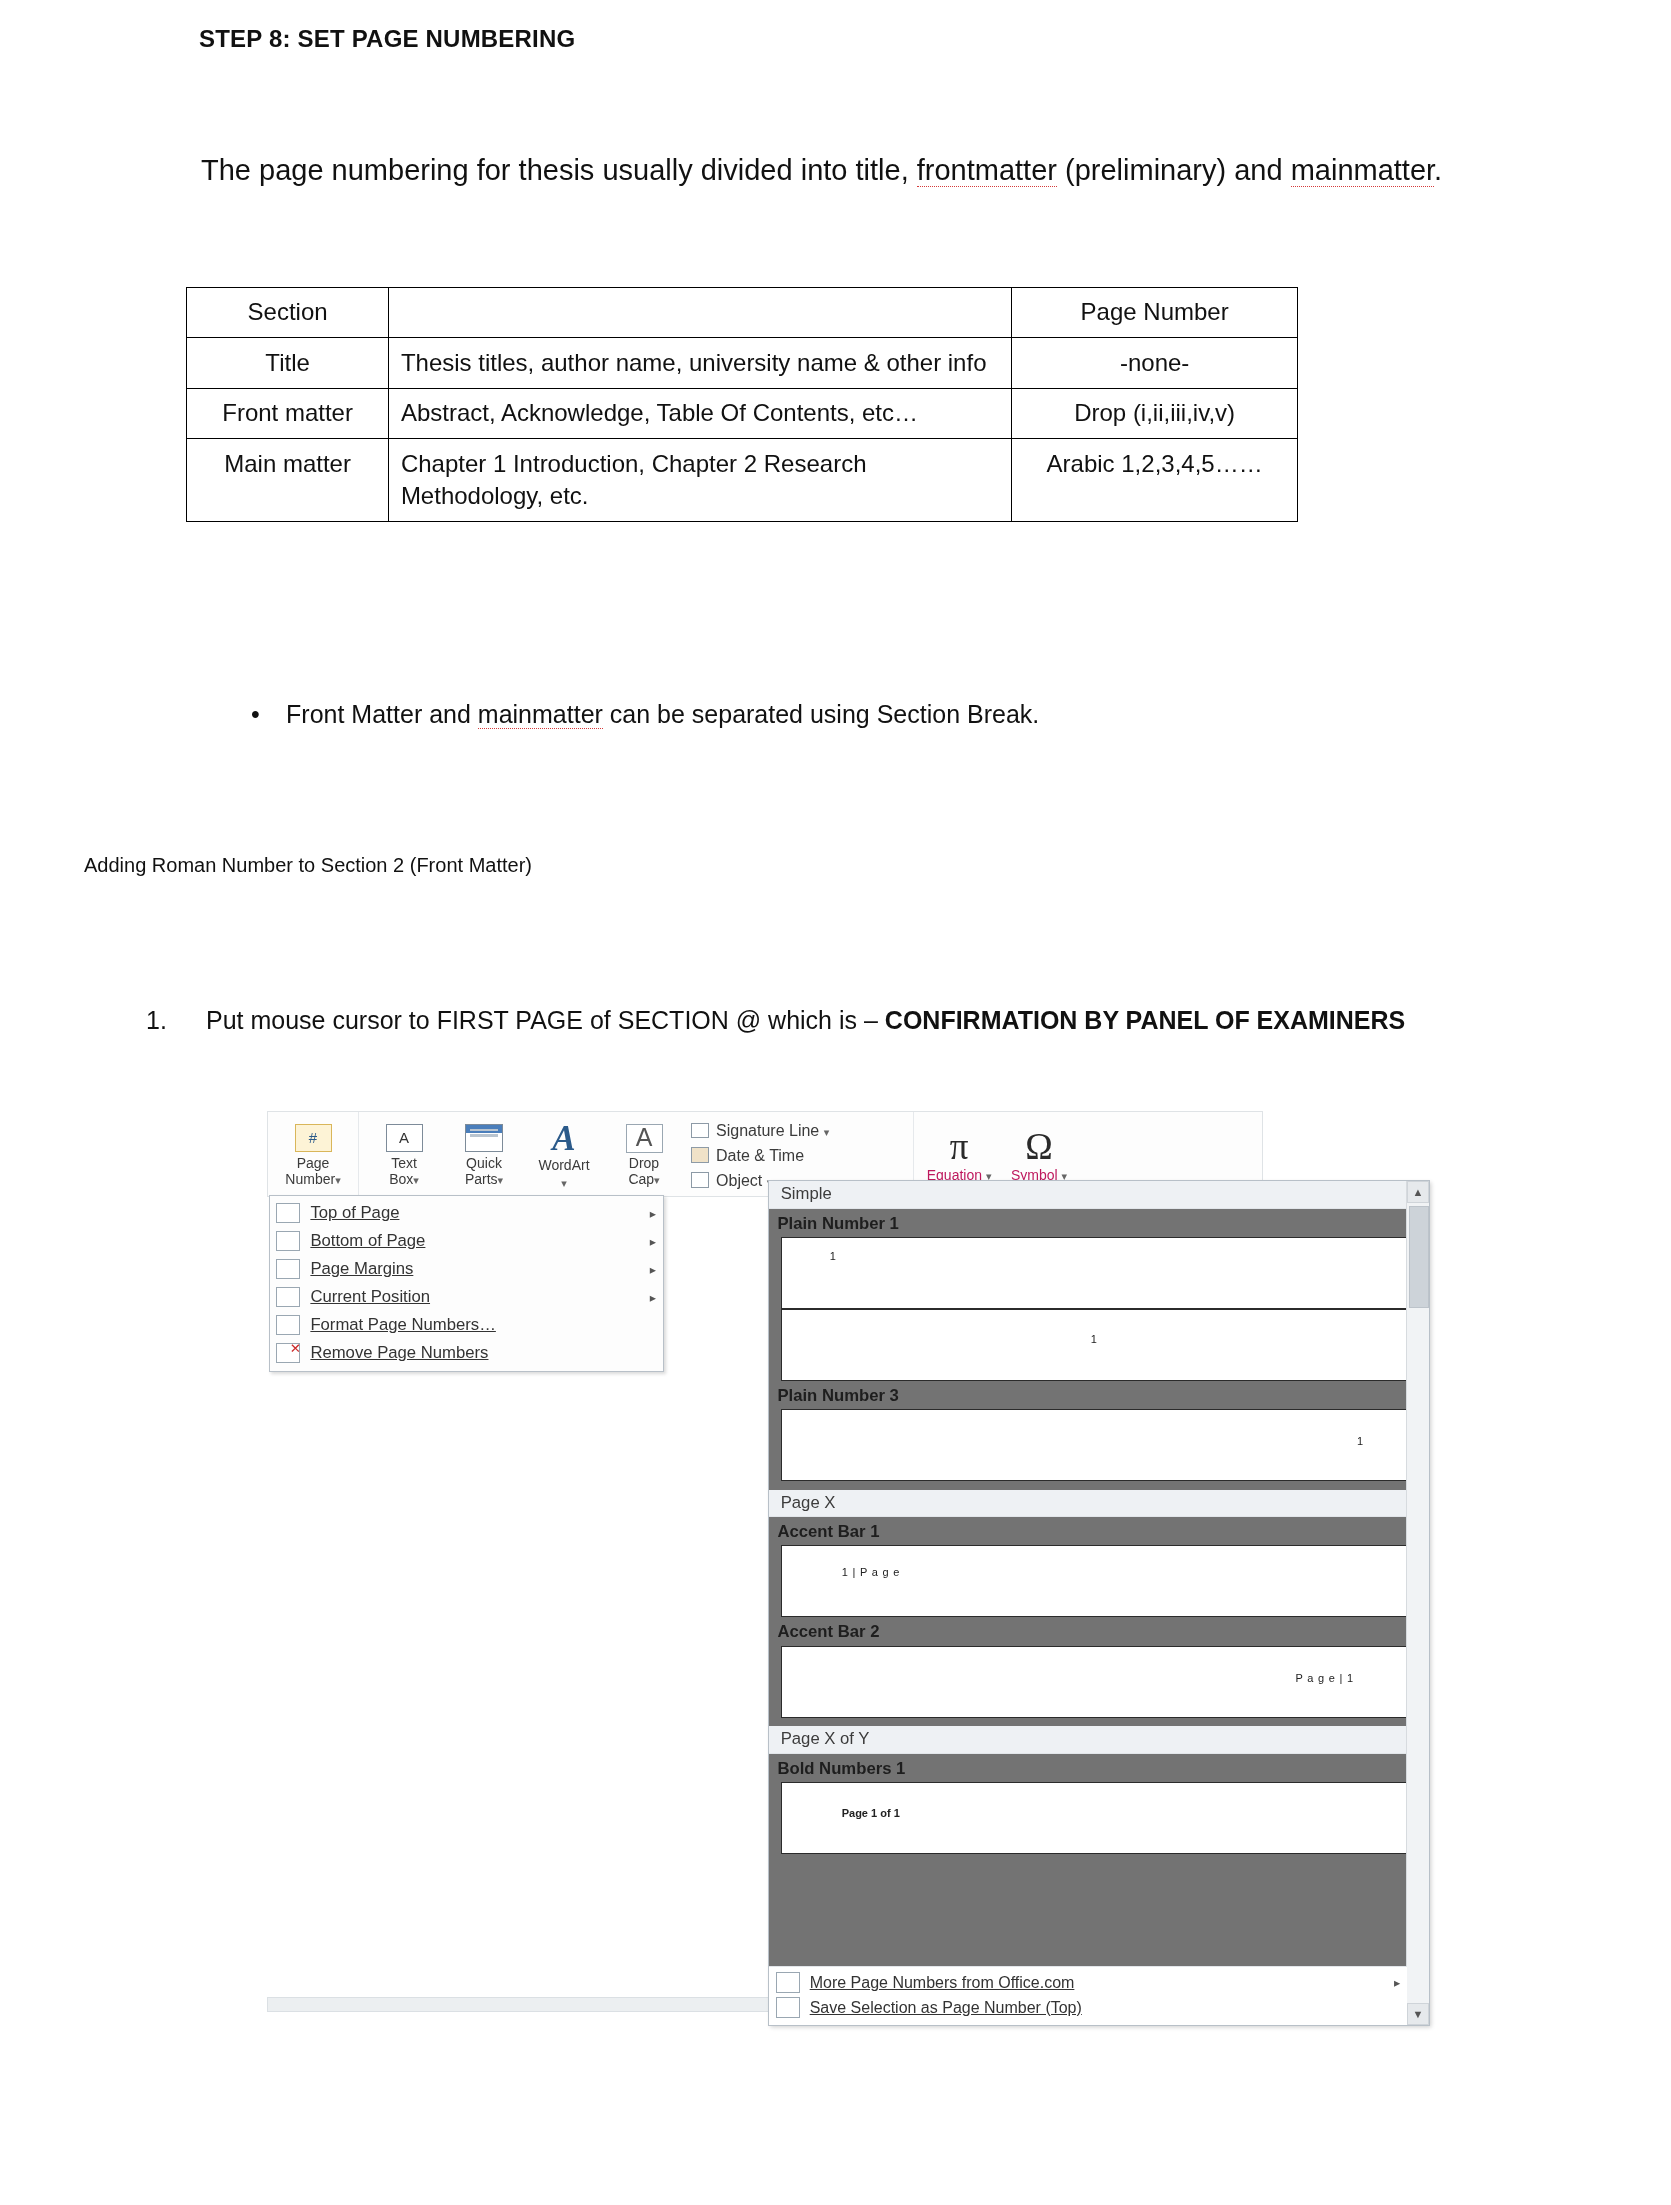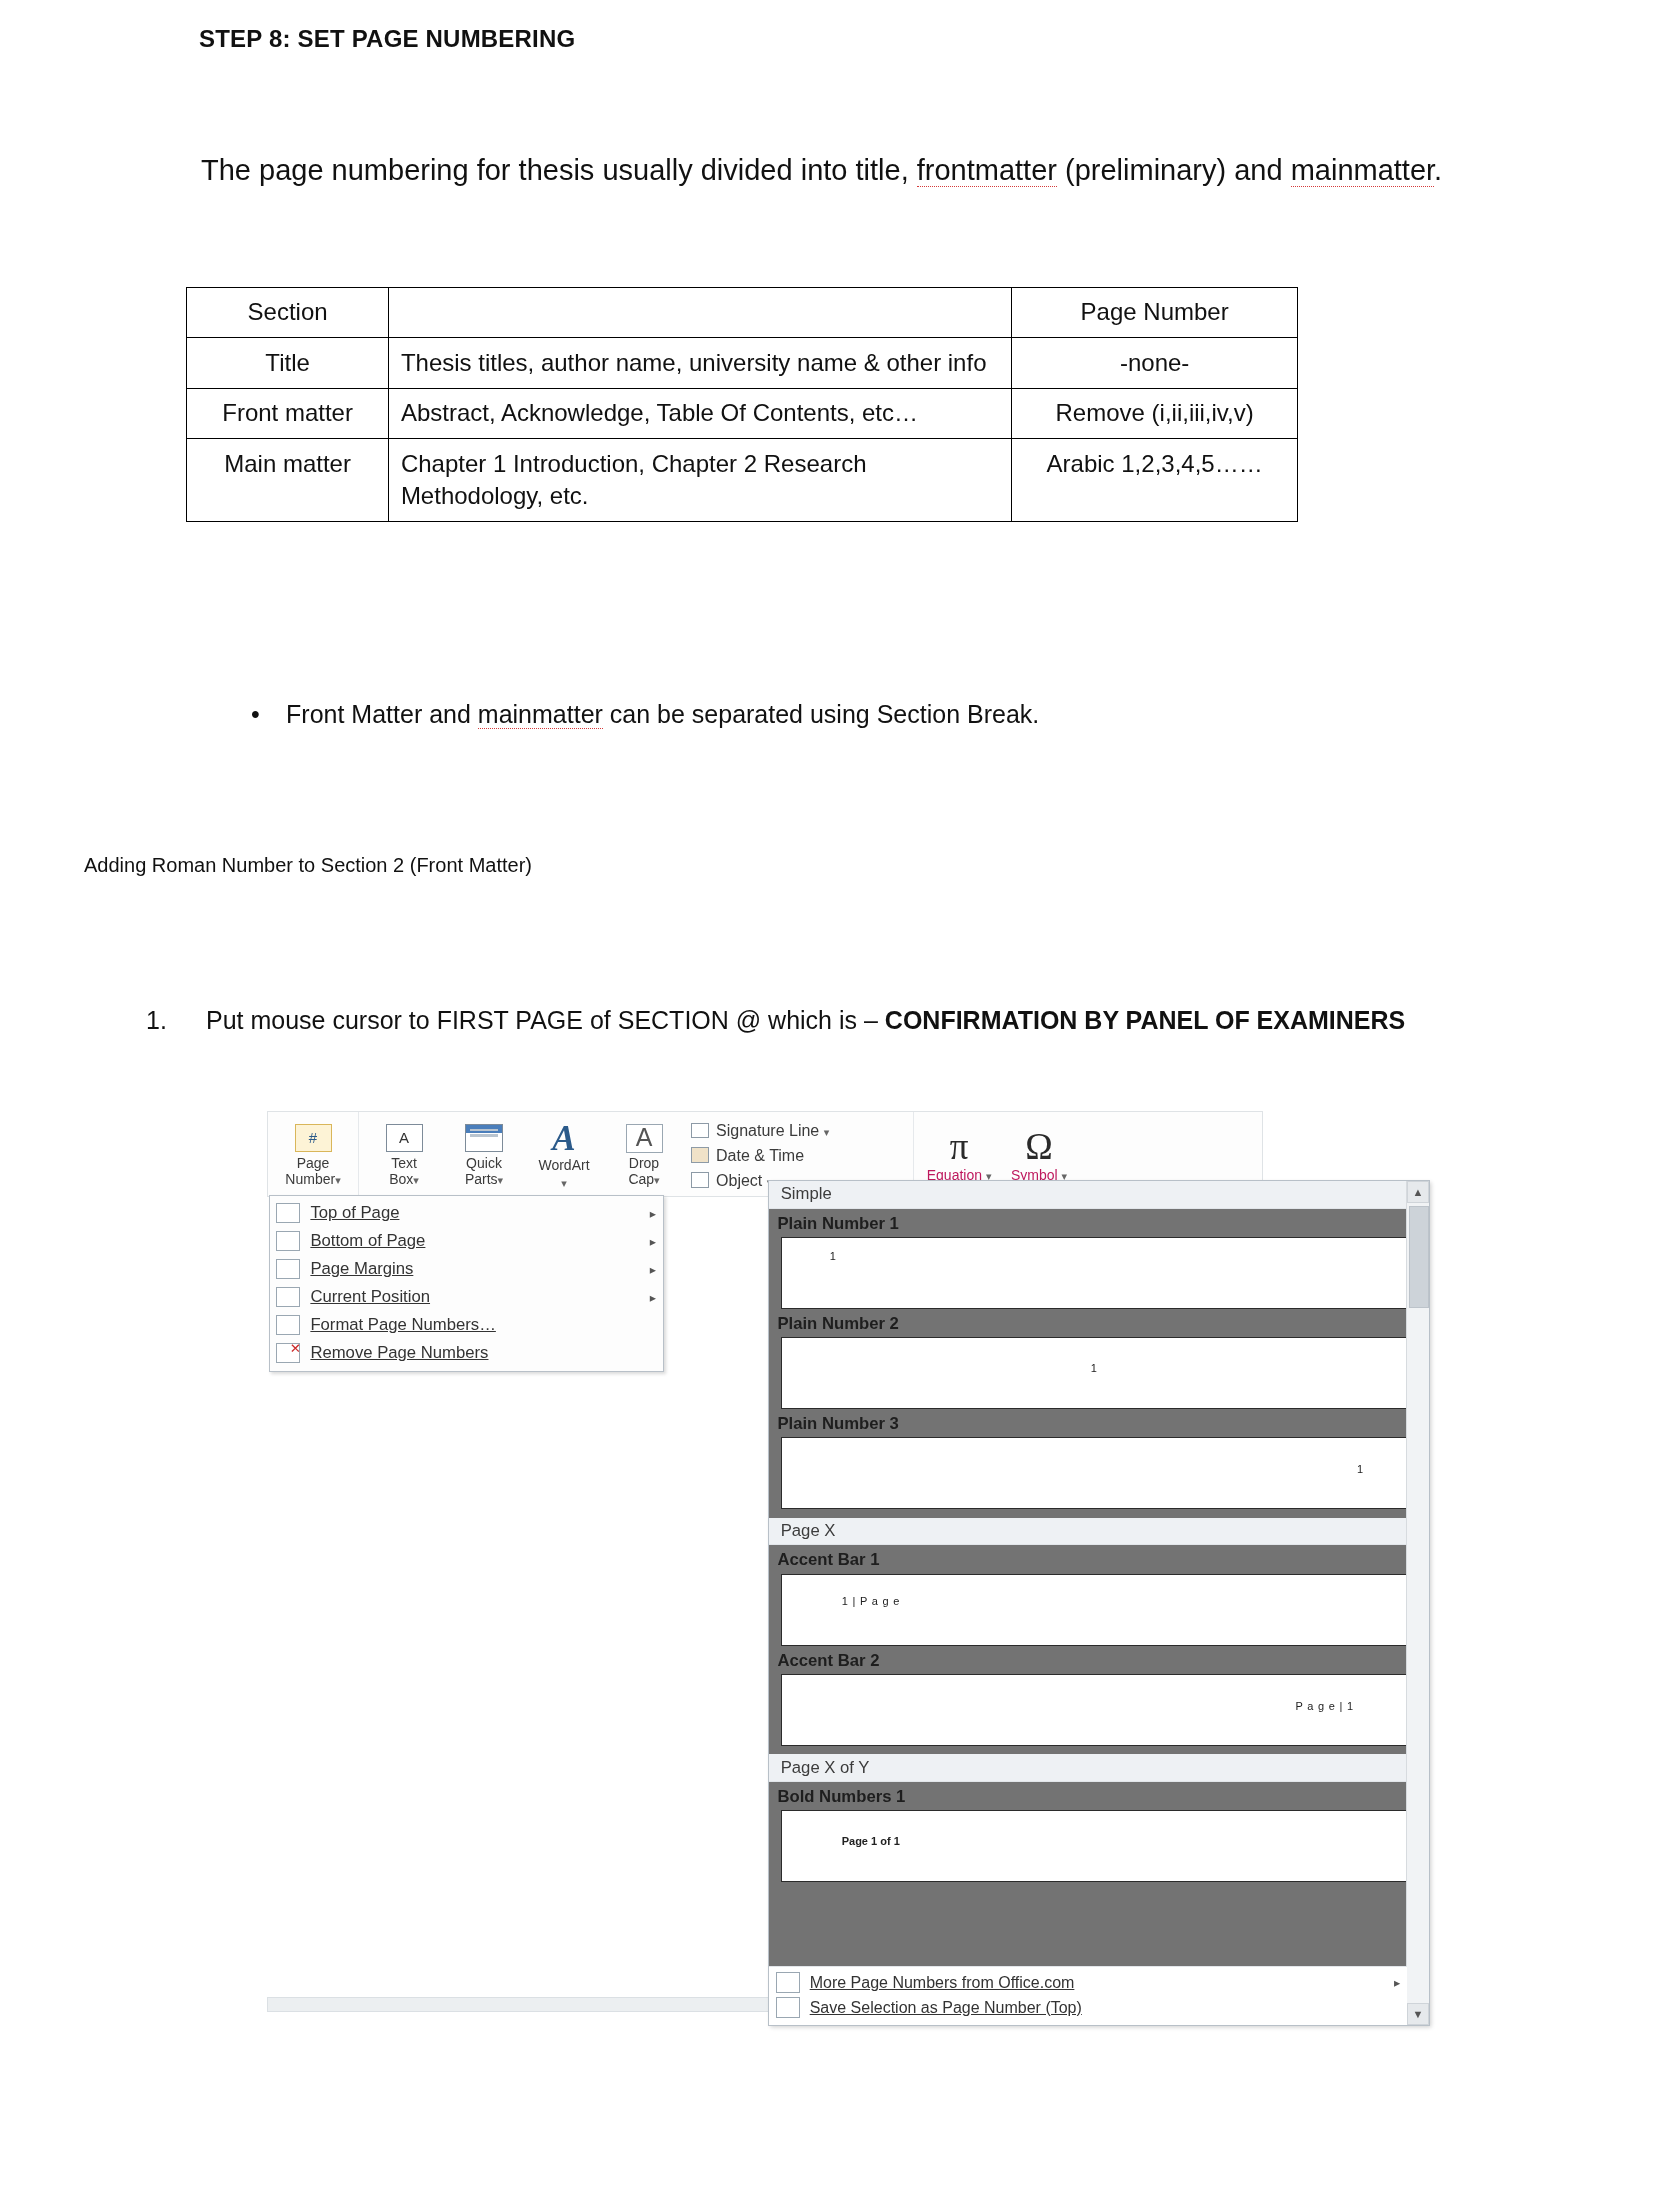"Remove (i,ii,iii,iv,v)" td.c-page { text: Remove -> Drop }
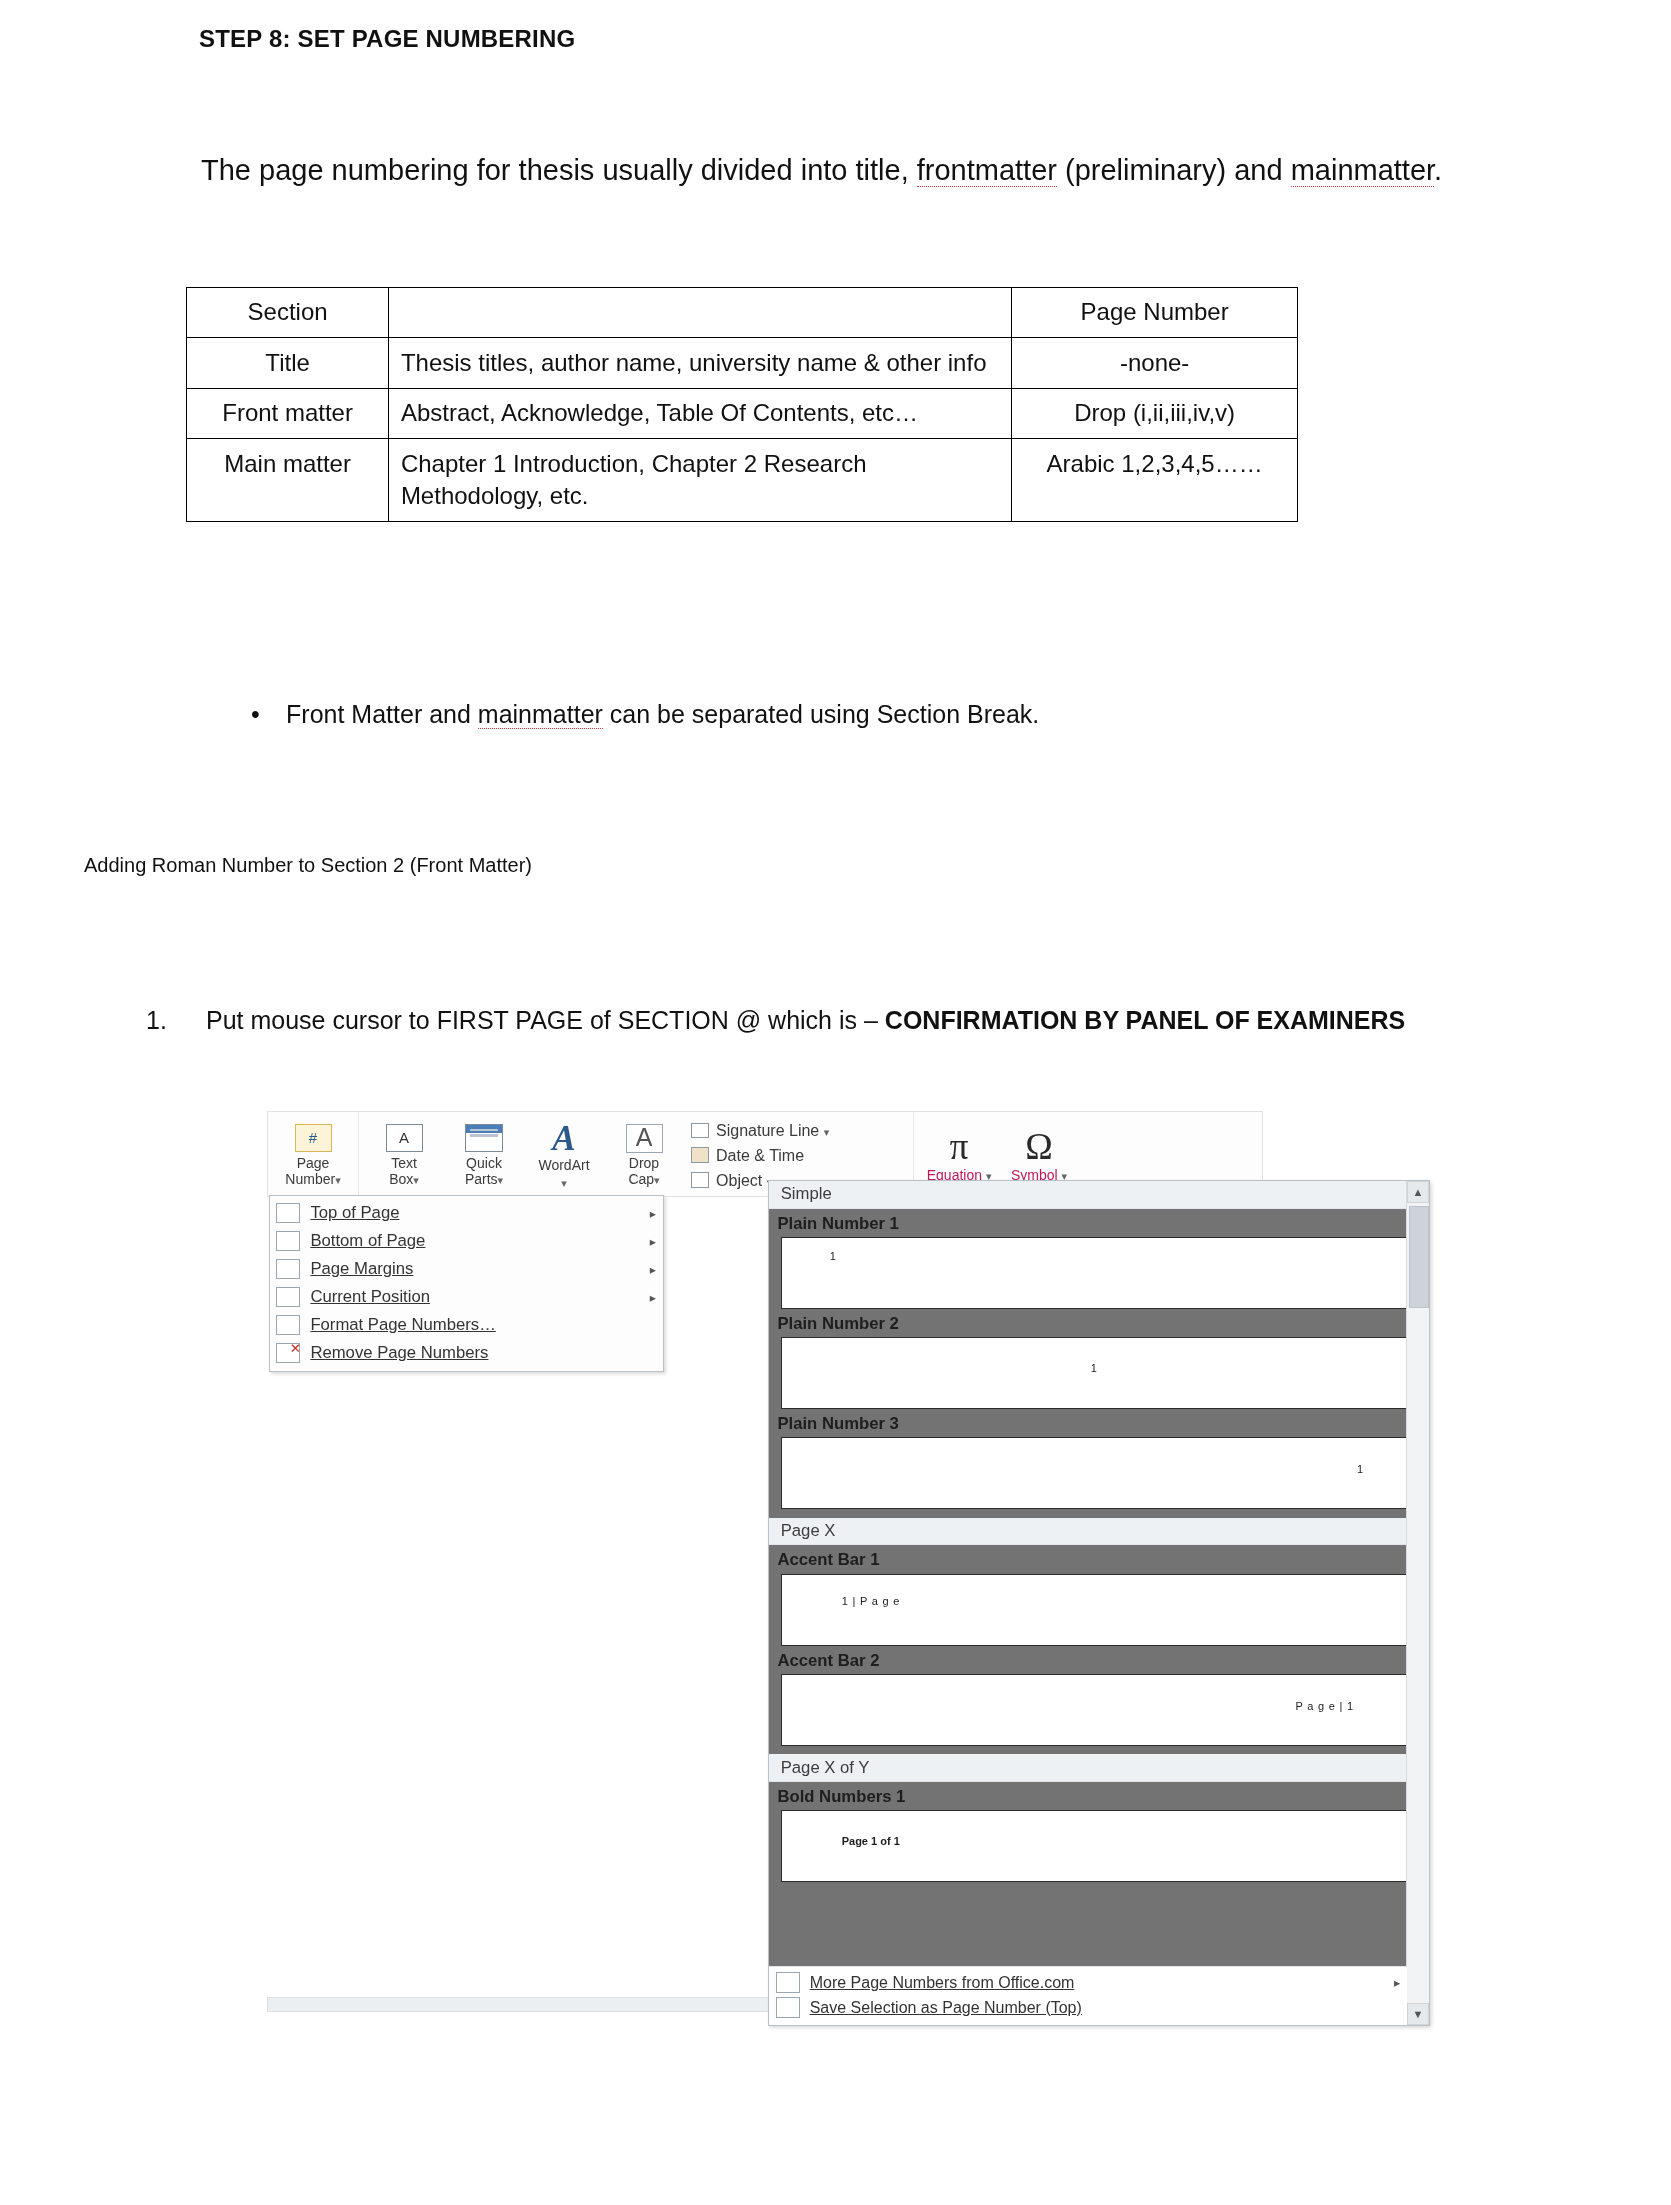"Plain Number 2" div.gal-label { html: <div>Plain Number 2</div> -> none }
